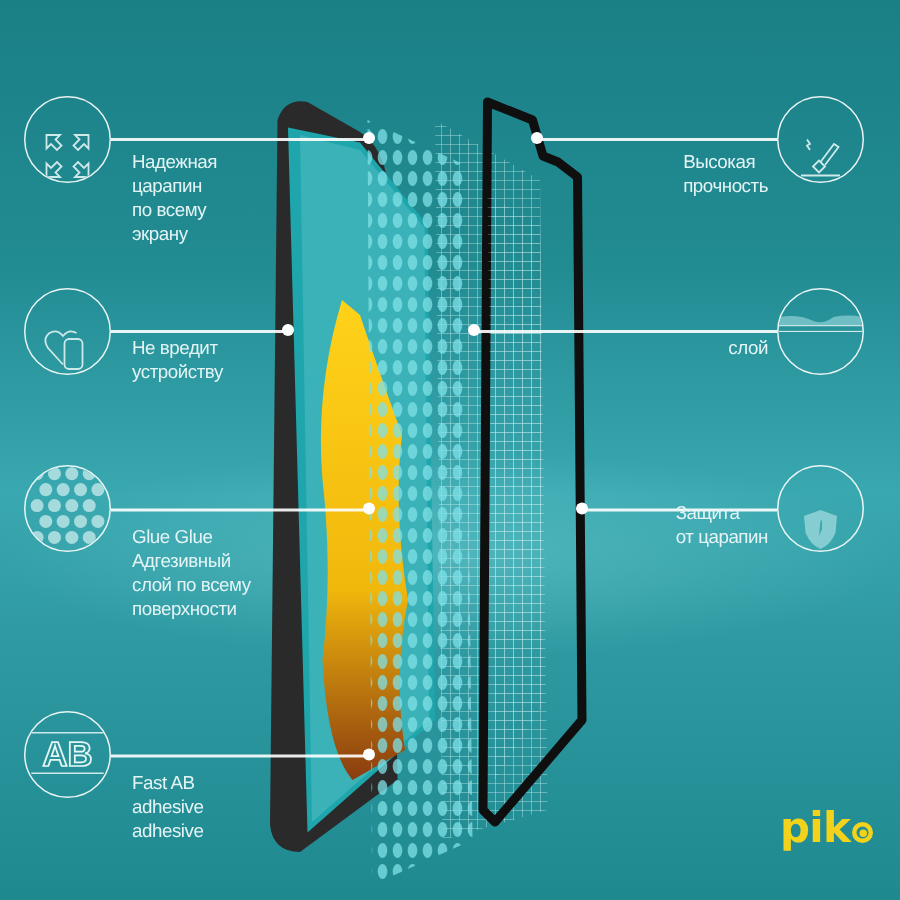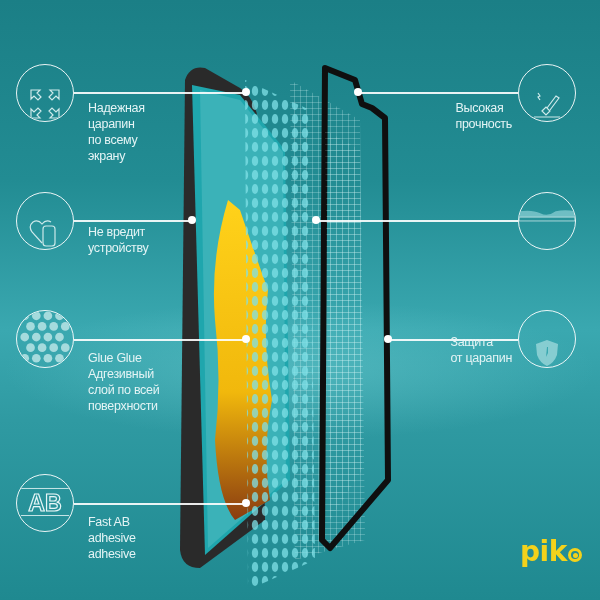"слой" span { html: none -> <span>слой</span> }
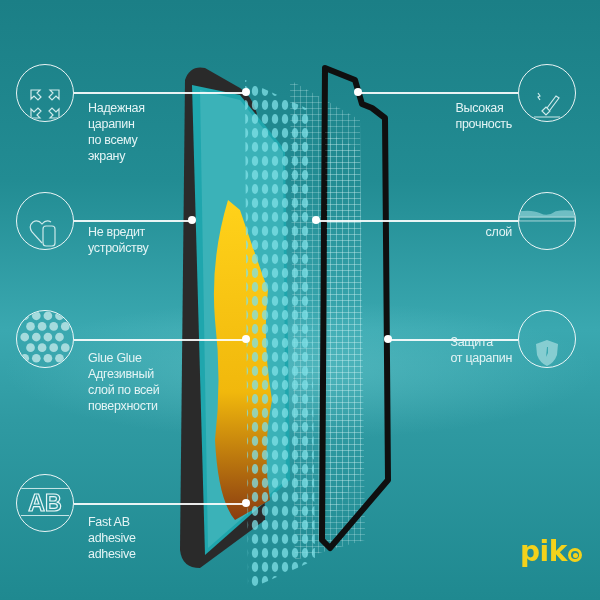"слой по всей" span { text: всей -> всему }
